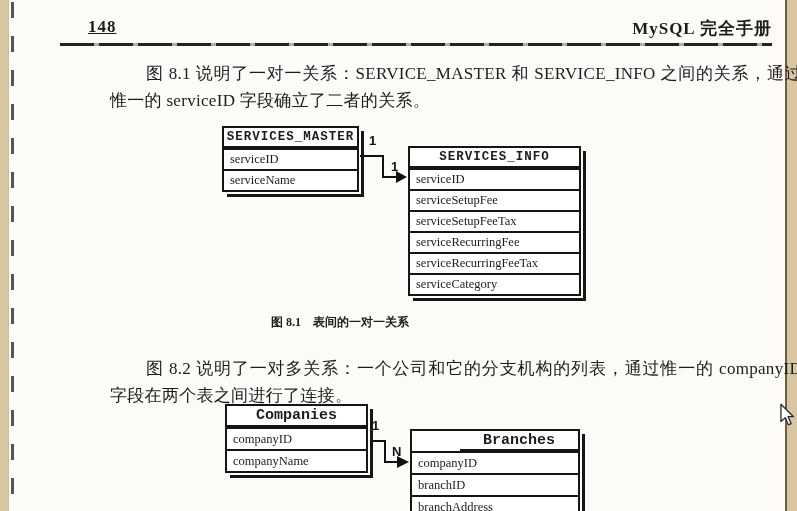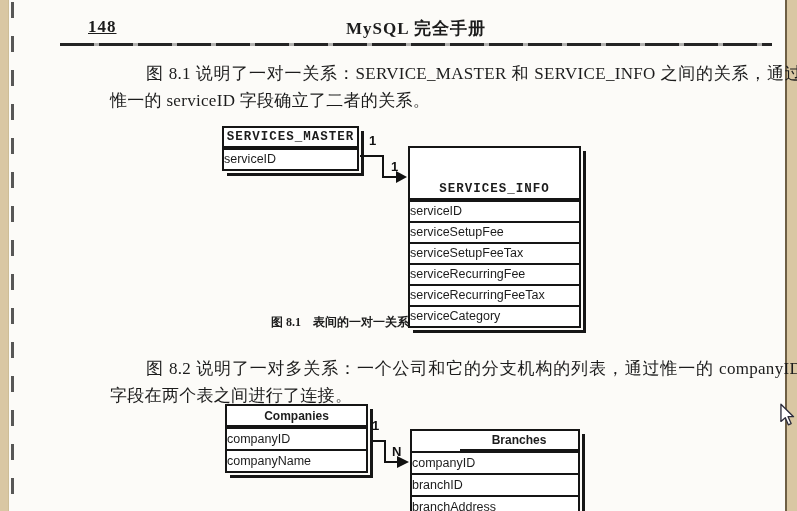"MySQL 完全手册" .book-title { text-align: center -> right }
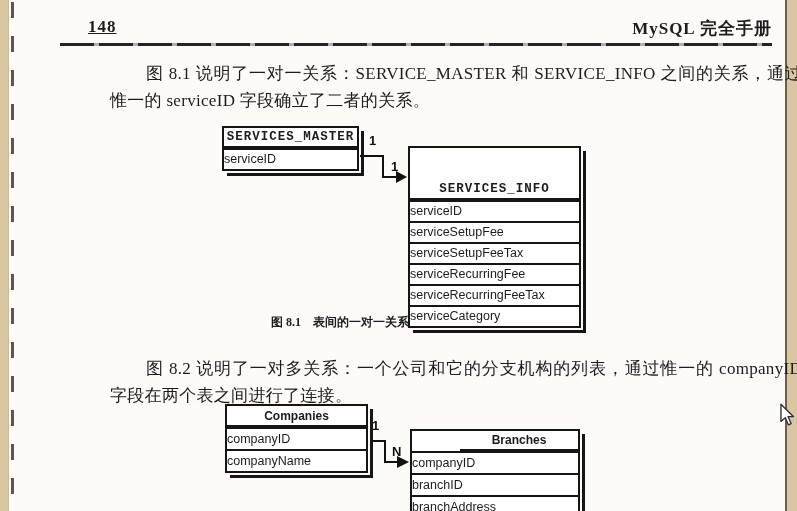"serviceID" .db-row { font-family: Liberation Sans, sans-serif -> Liberation Serif, serif; padding-left: none -> 6px }
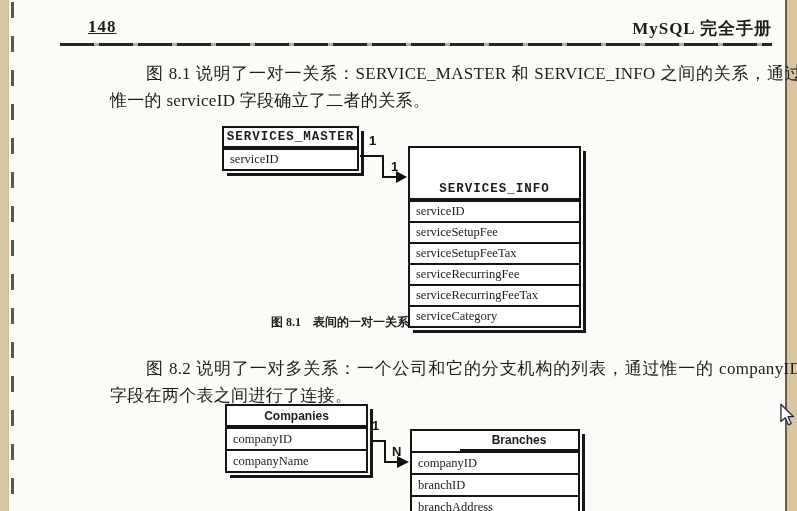"SERVICES_INFO" .t-services-info .db-title { margin-top: 32px -> none }
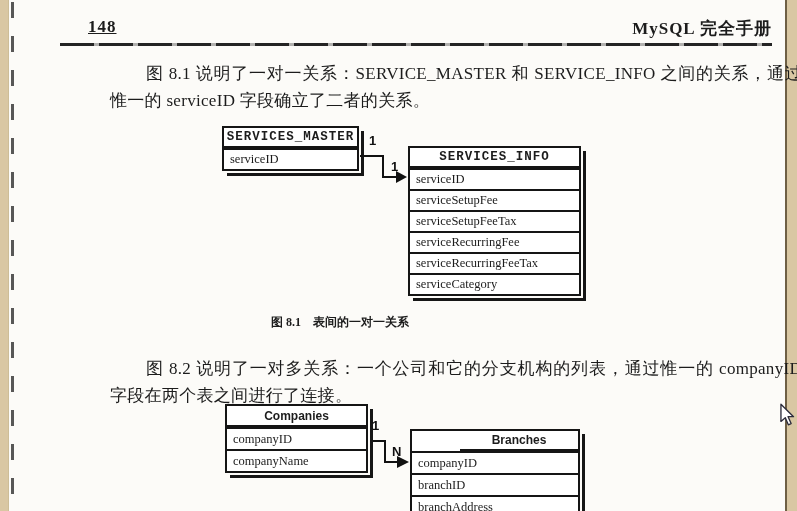"serviceName" div.db-row { html: none -> <div>serviceName</div> }
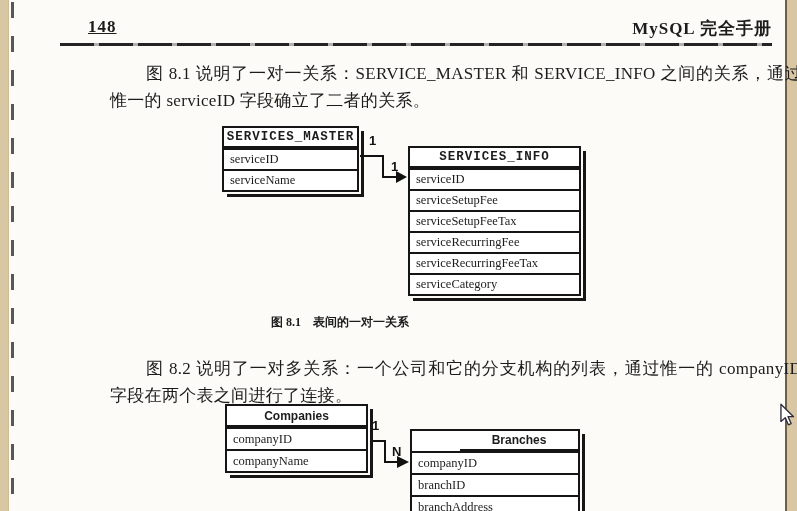"Companies" .db-title.sans { font-family: Liberation Sans, sans-serif -> Liberation Mono, monospace; font-size: 12px -> 15px }
